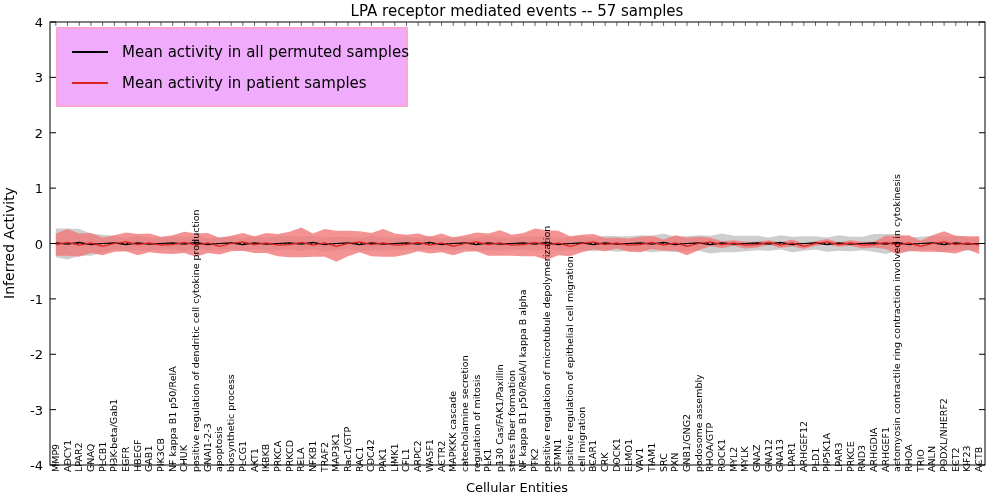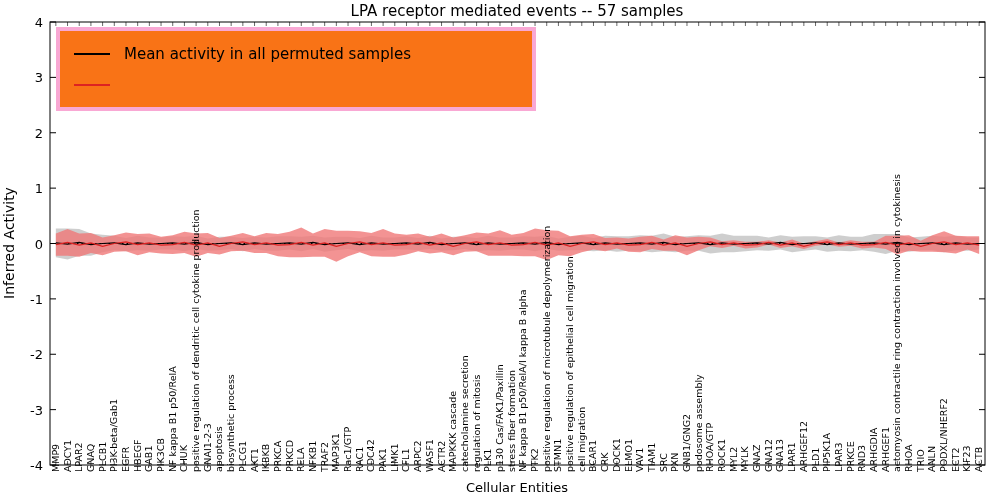"Mean activity in all permuted" .legend { background: #f97316 -> #f0abfc; border: 4px solid #f9a8d4 -> 2px solid #f9a8d4; width: 480px -> 352px }
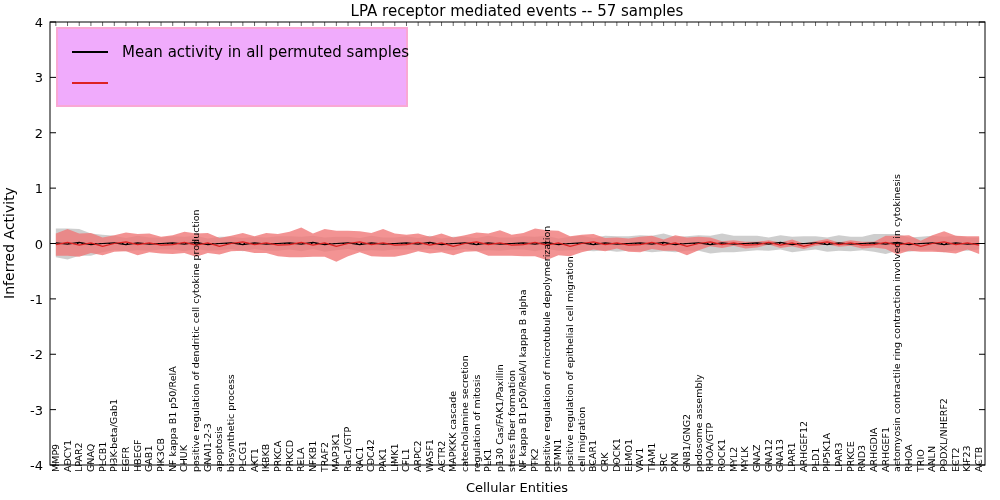"Mean activity in patient samples" span.legend-label { html: none -> <span>Mean activity in patient samples</span> }
